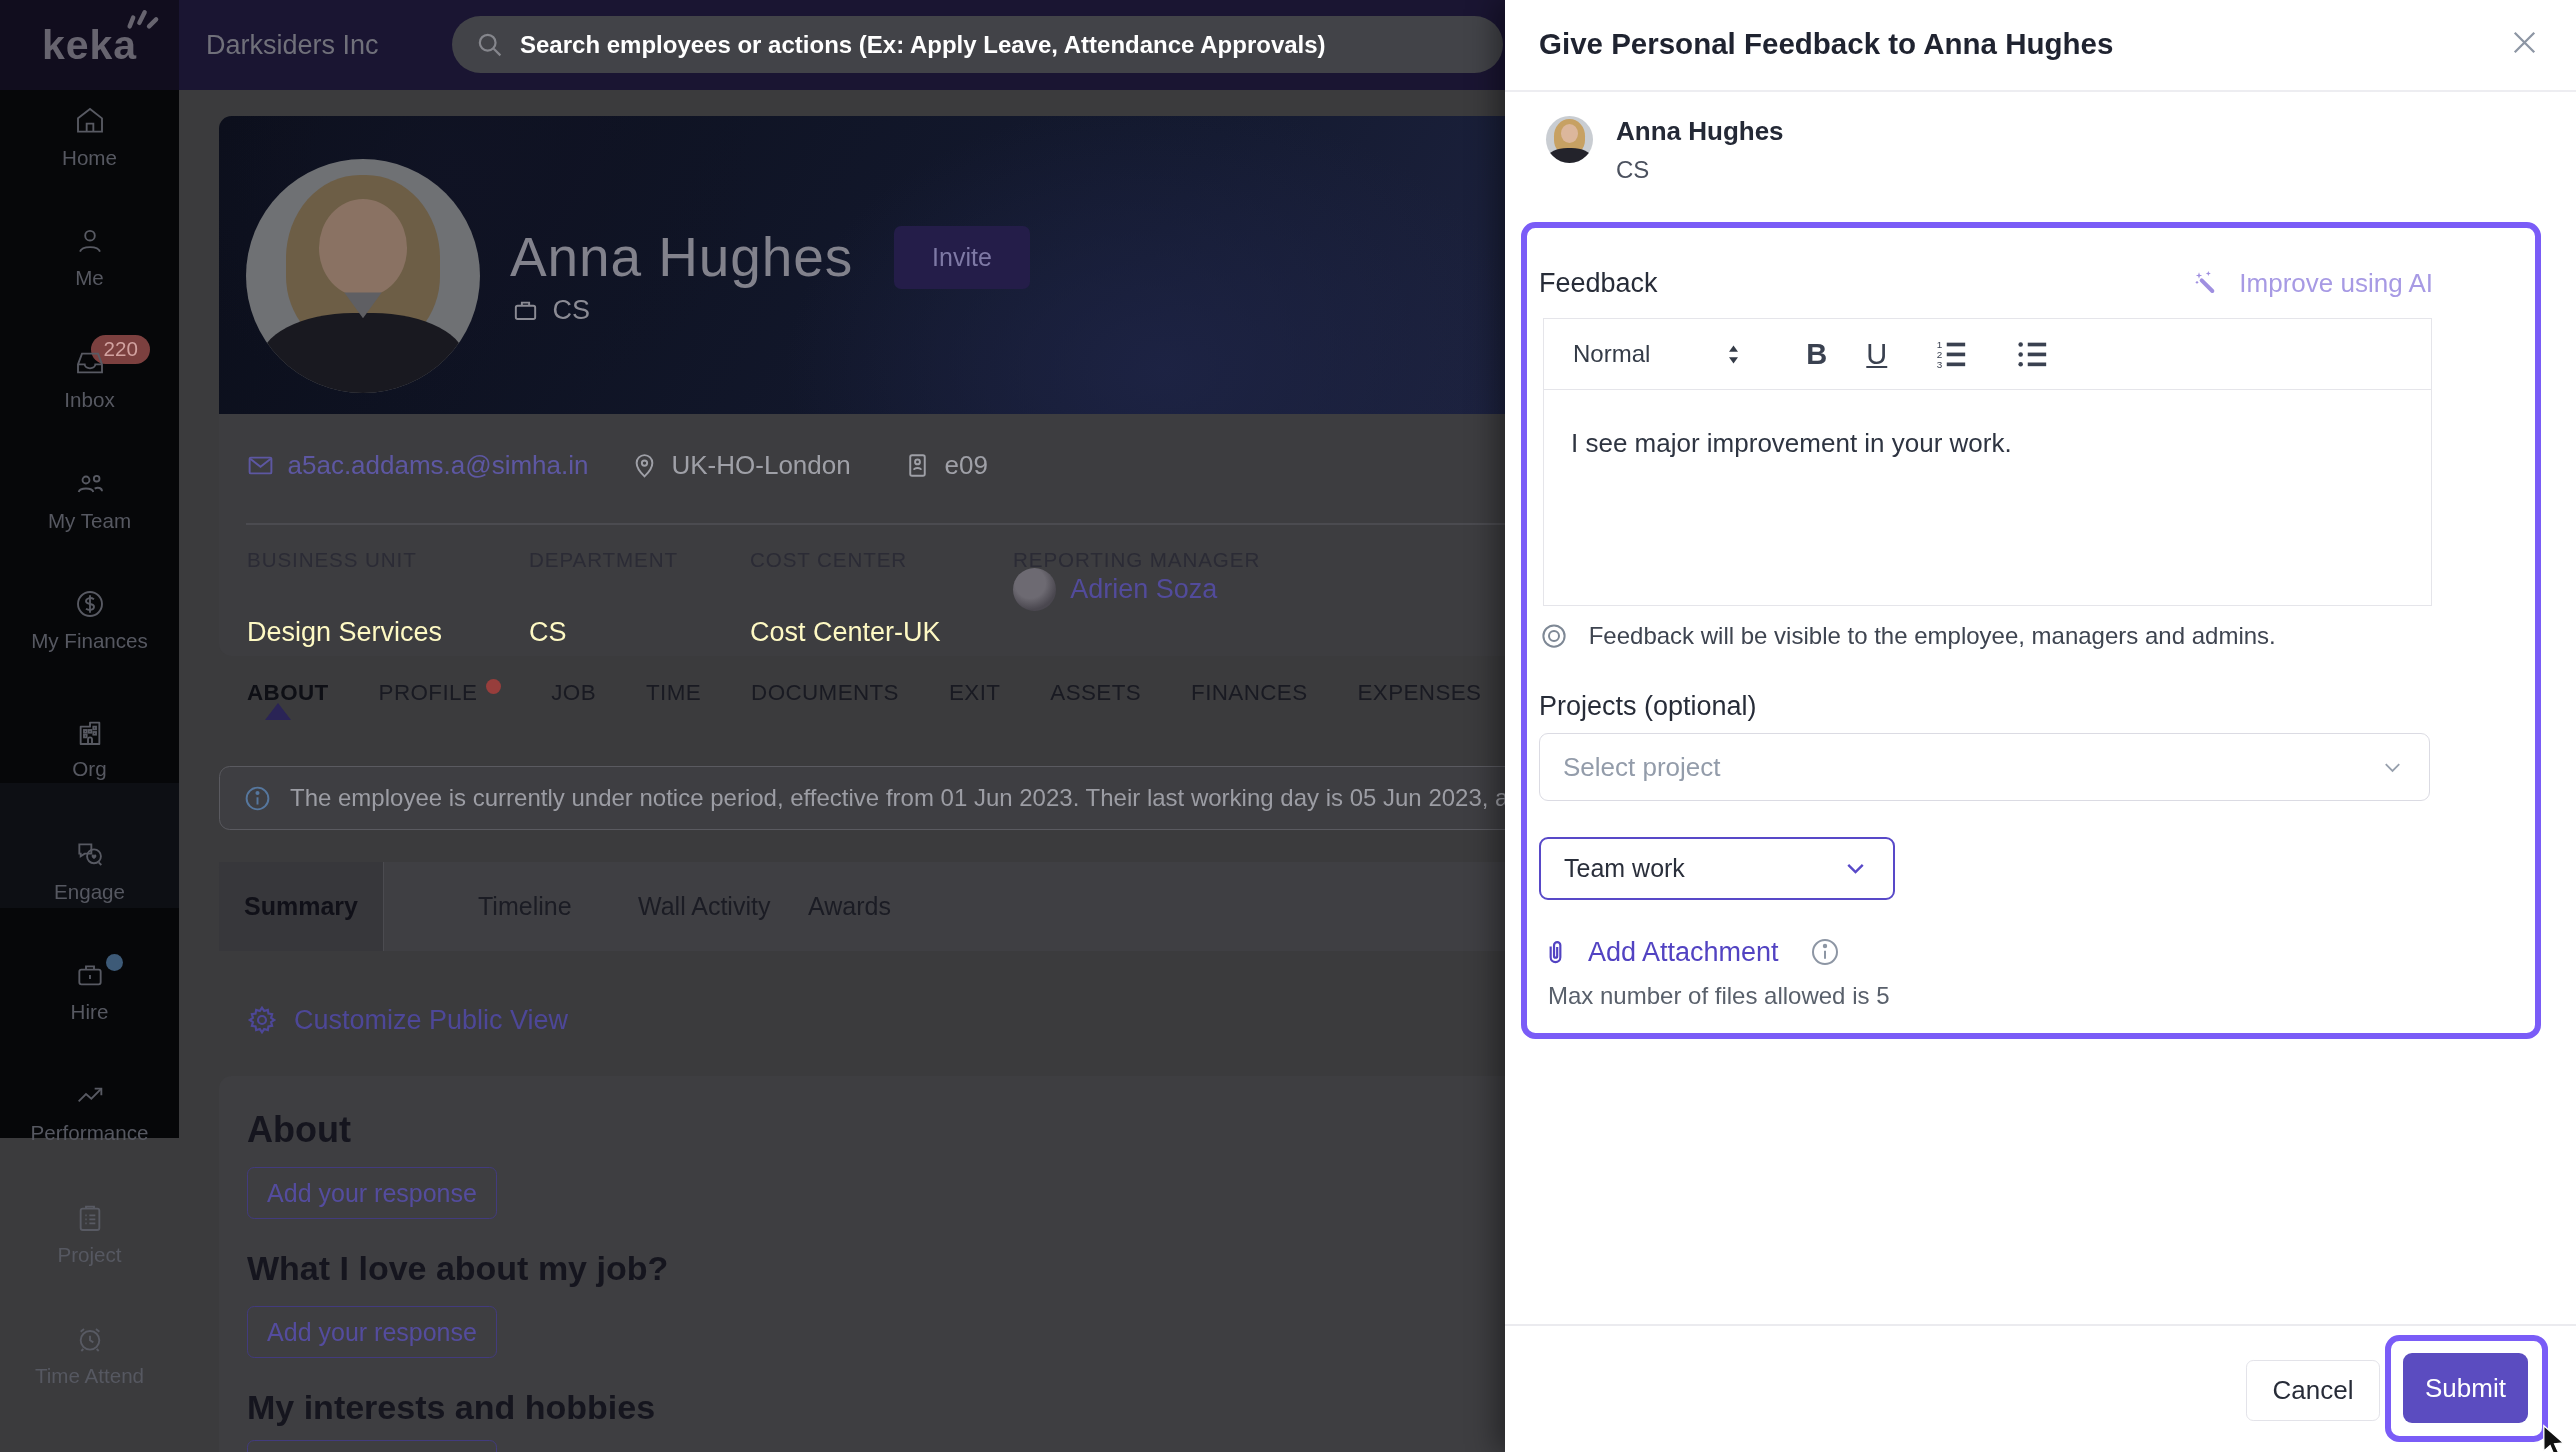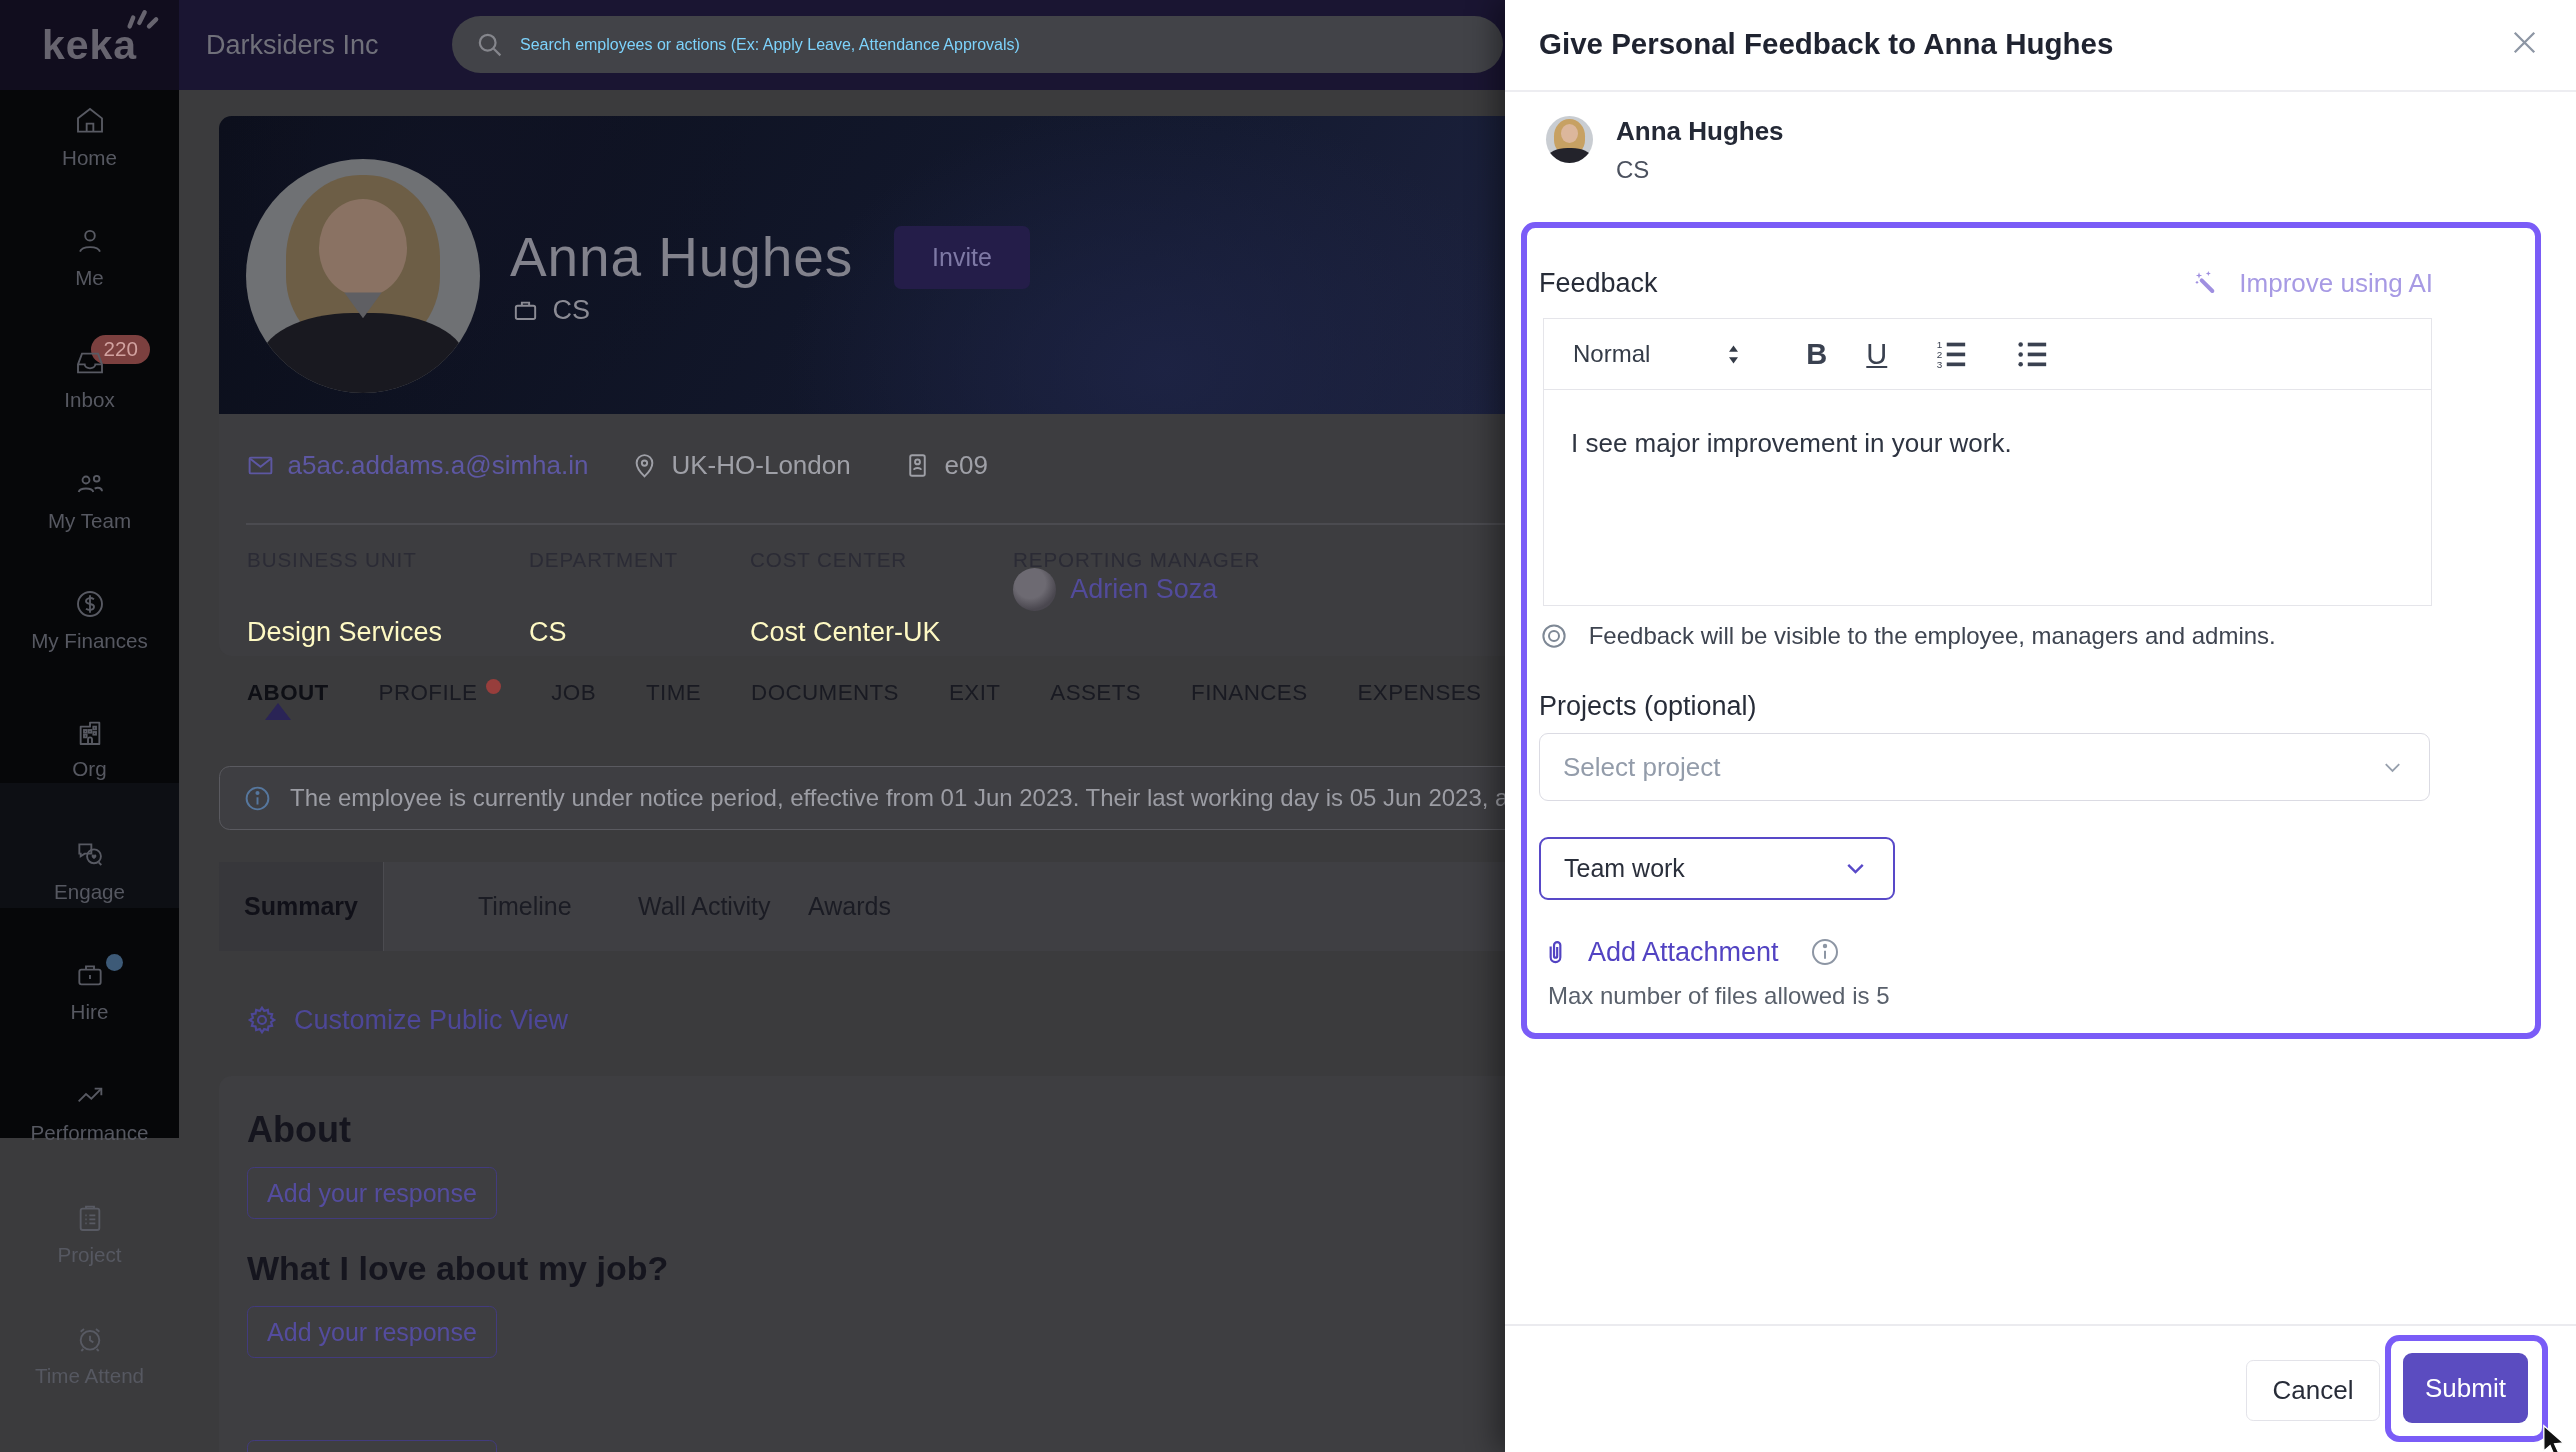"Search employees or actions (Ex:" .search-ph { color: #7dd3fc -> #ffffff; font-size: 16px -> 24px; font-weight: none -> bold }
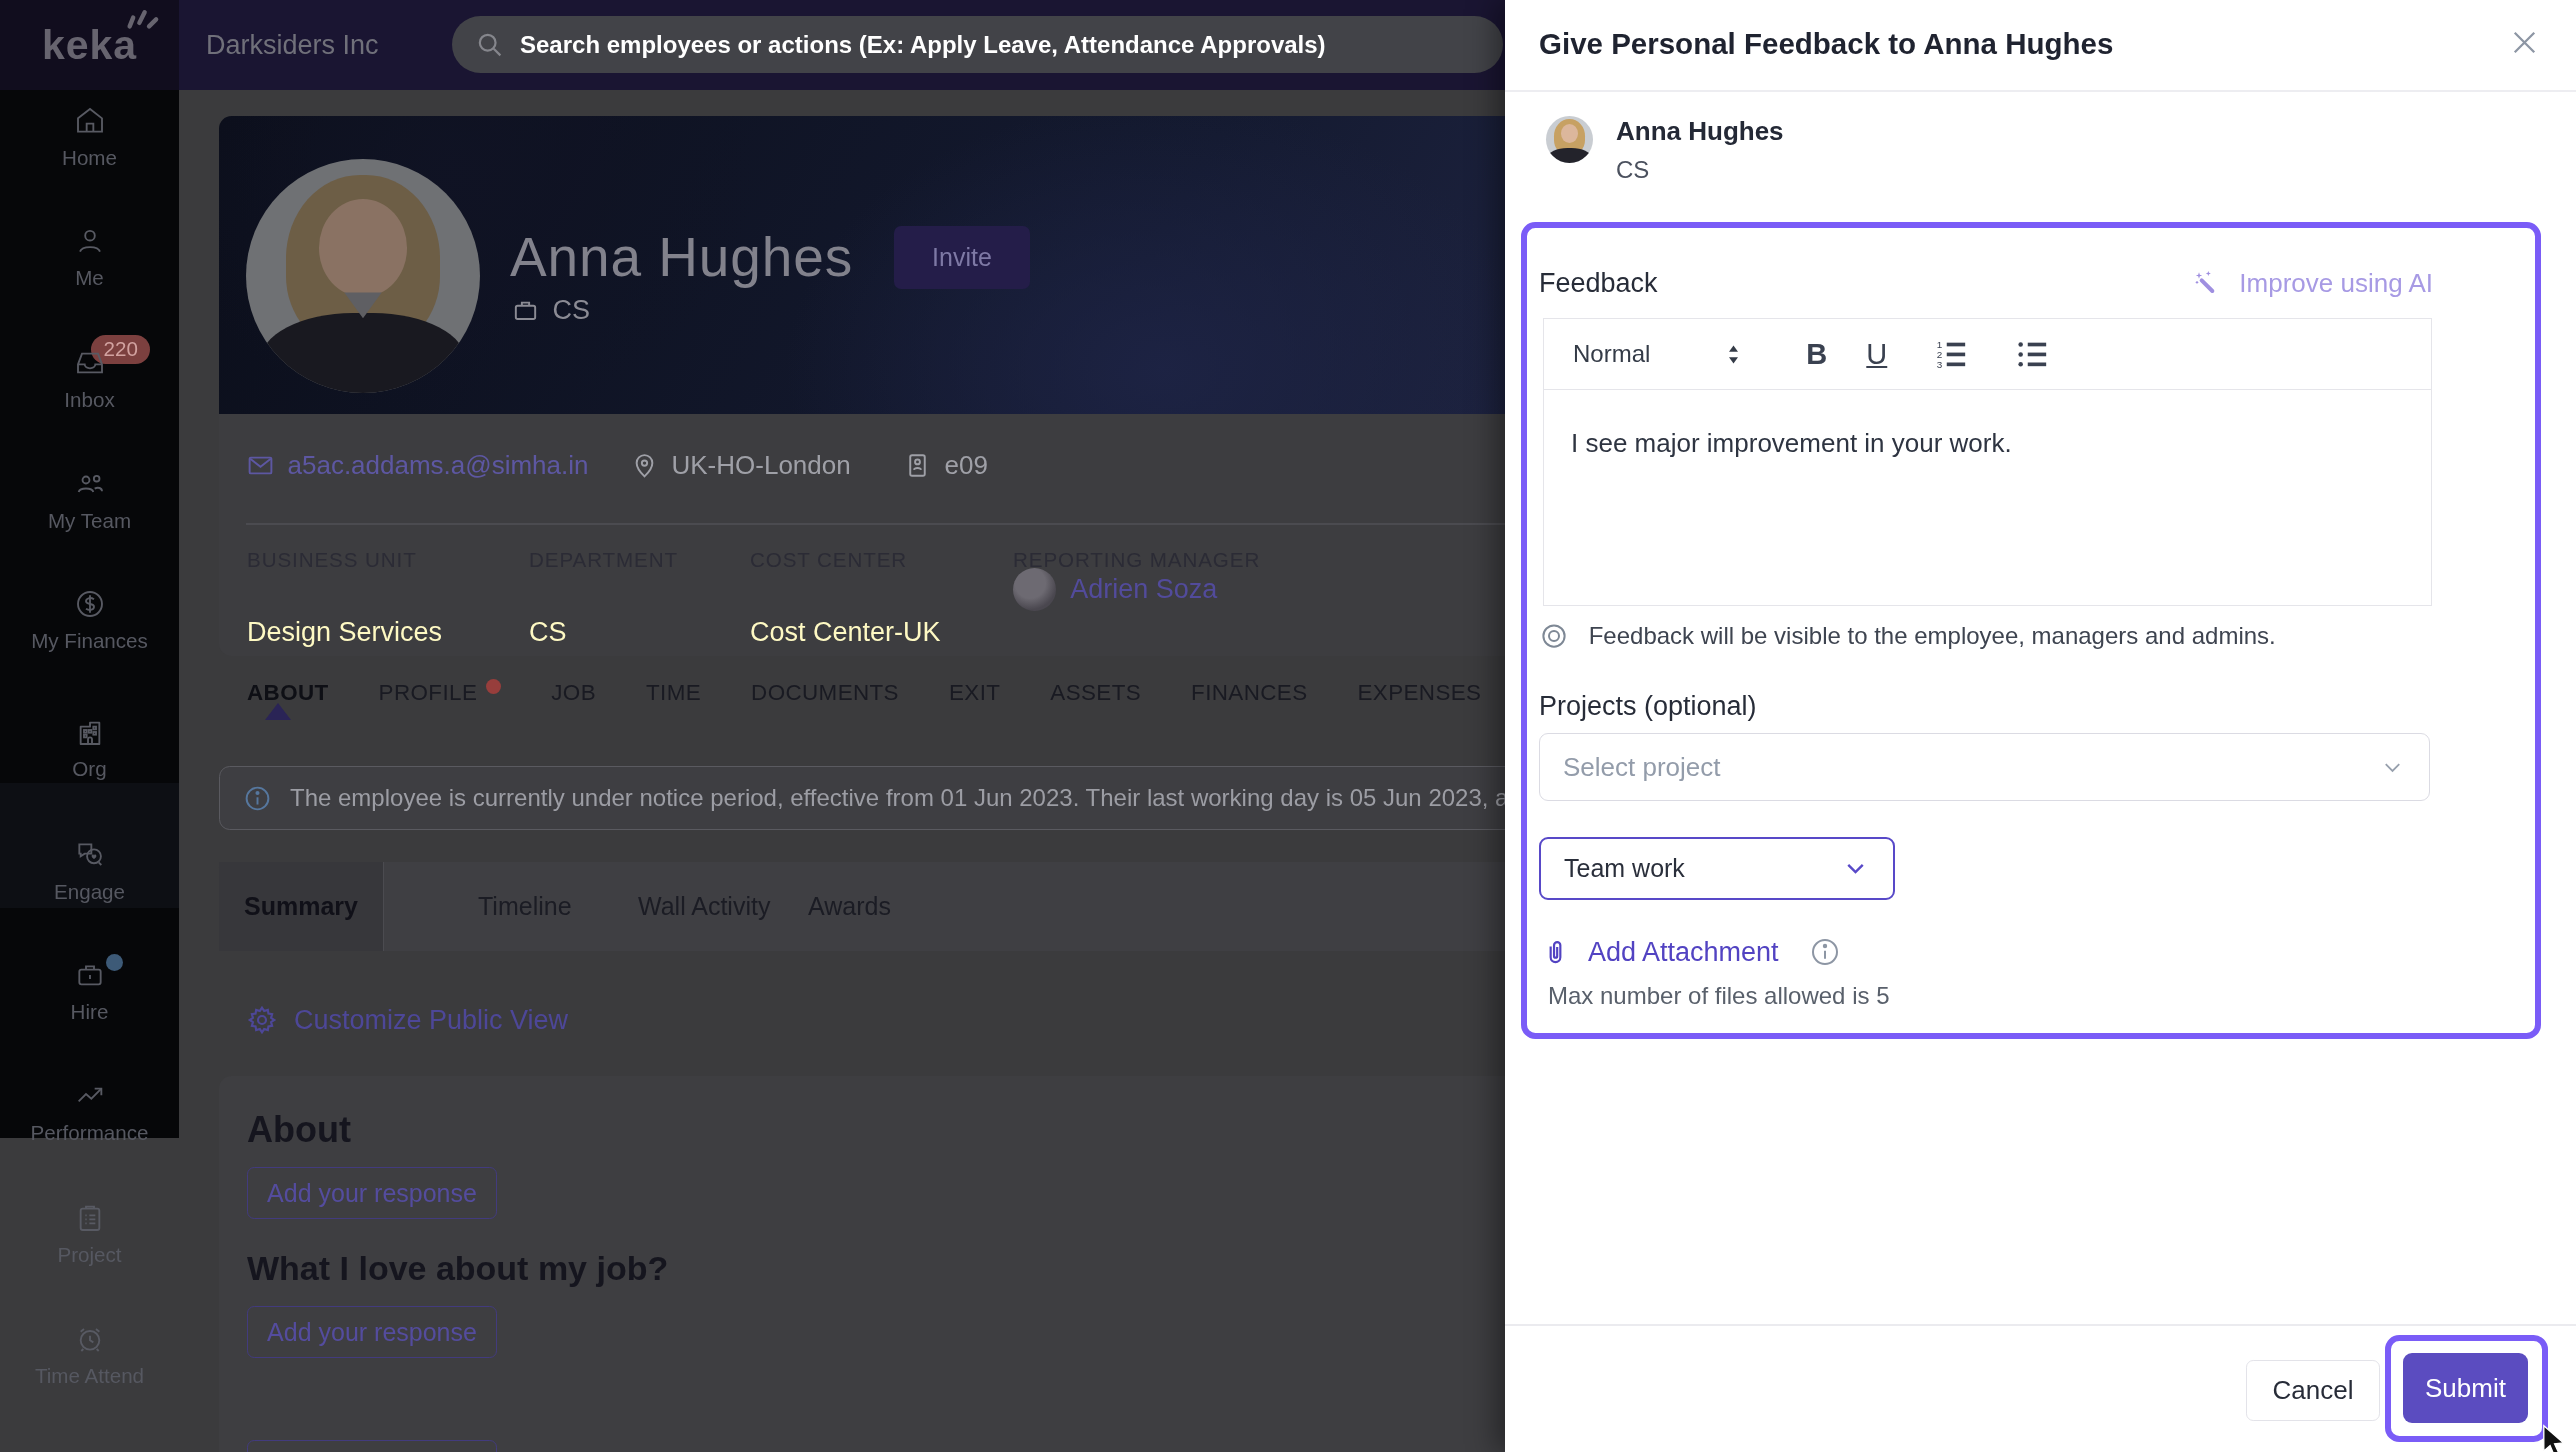"My interests and hobbies" div.about-h { html: none -> <div>My interests and hobbies</div> }
